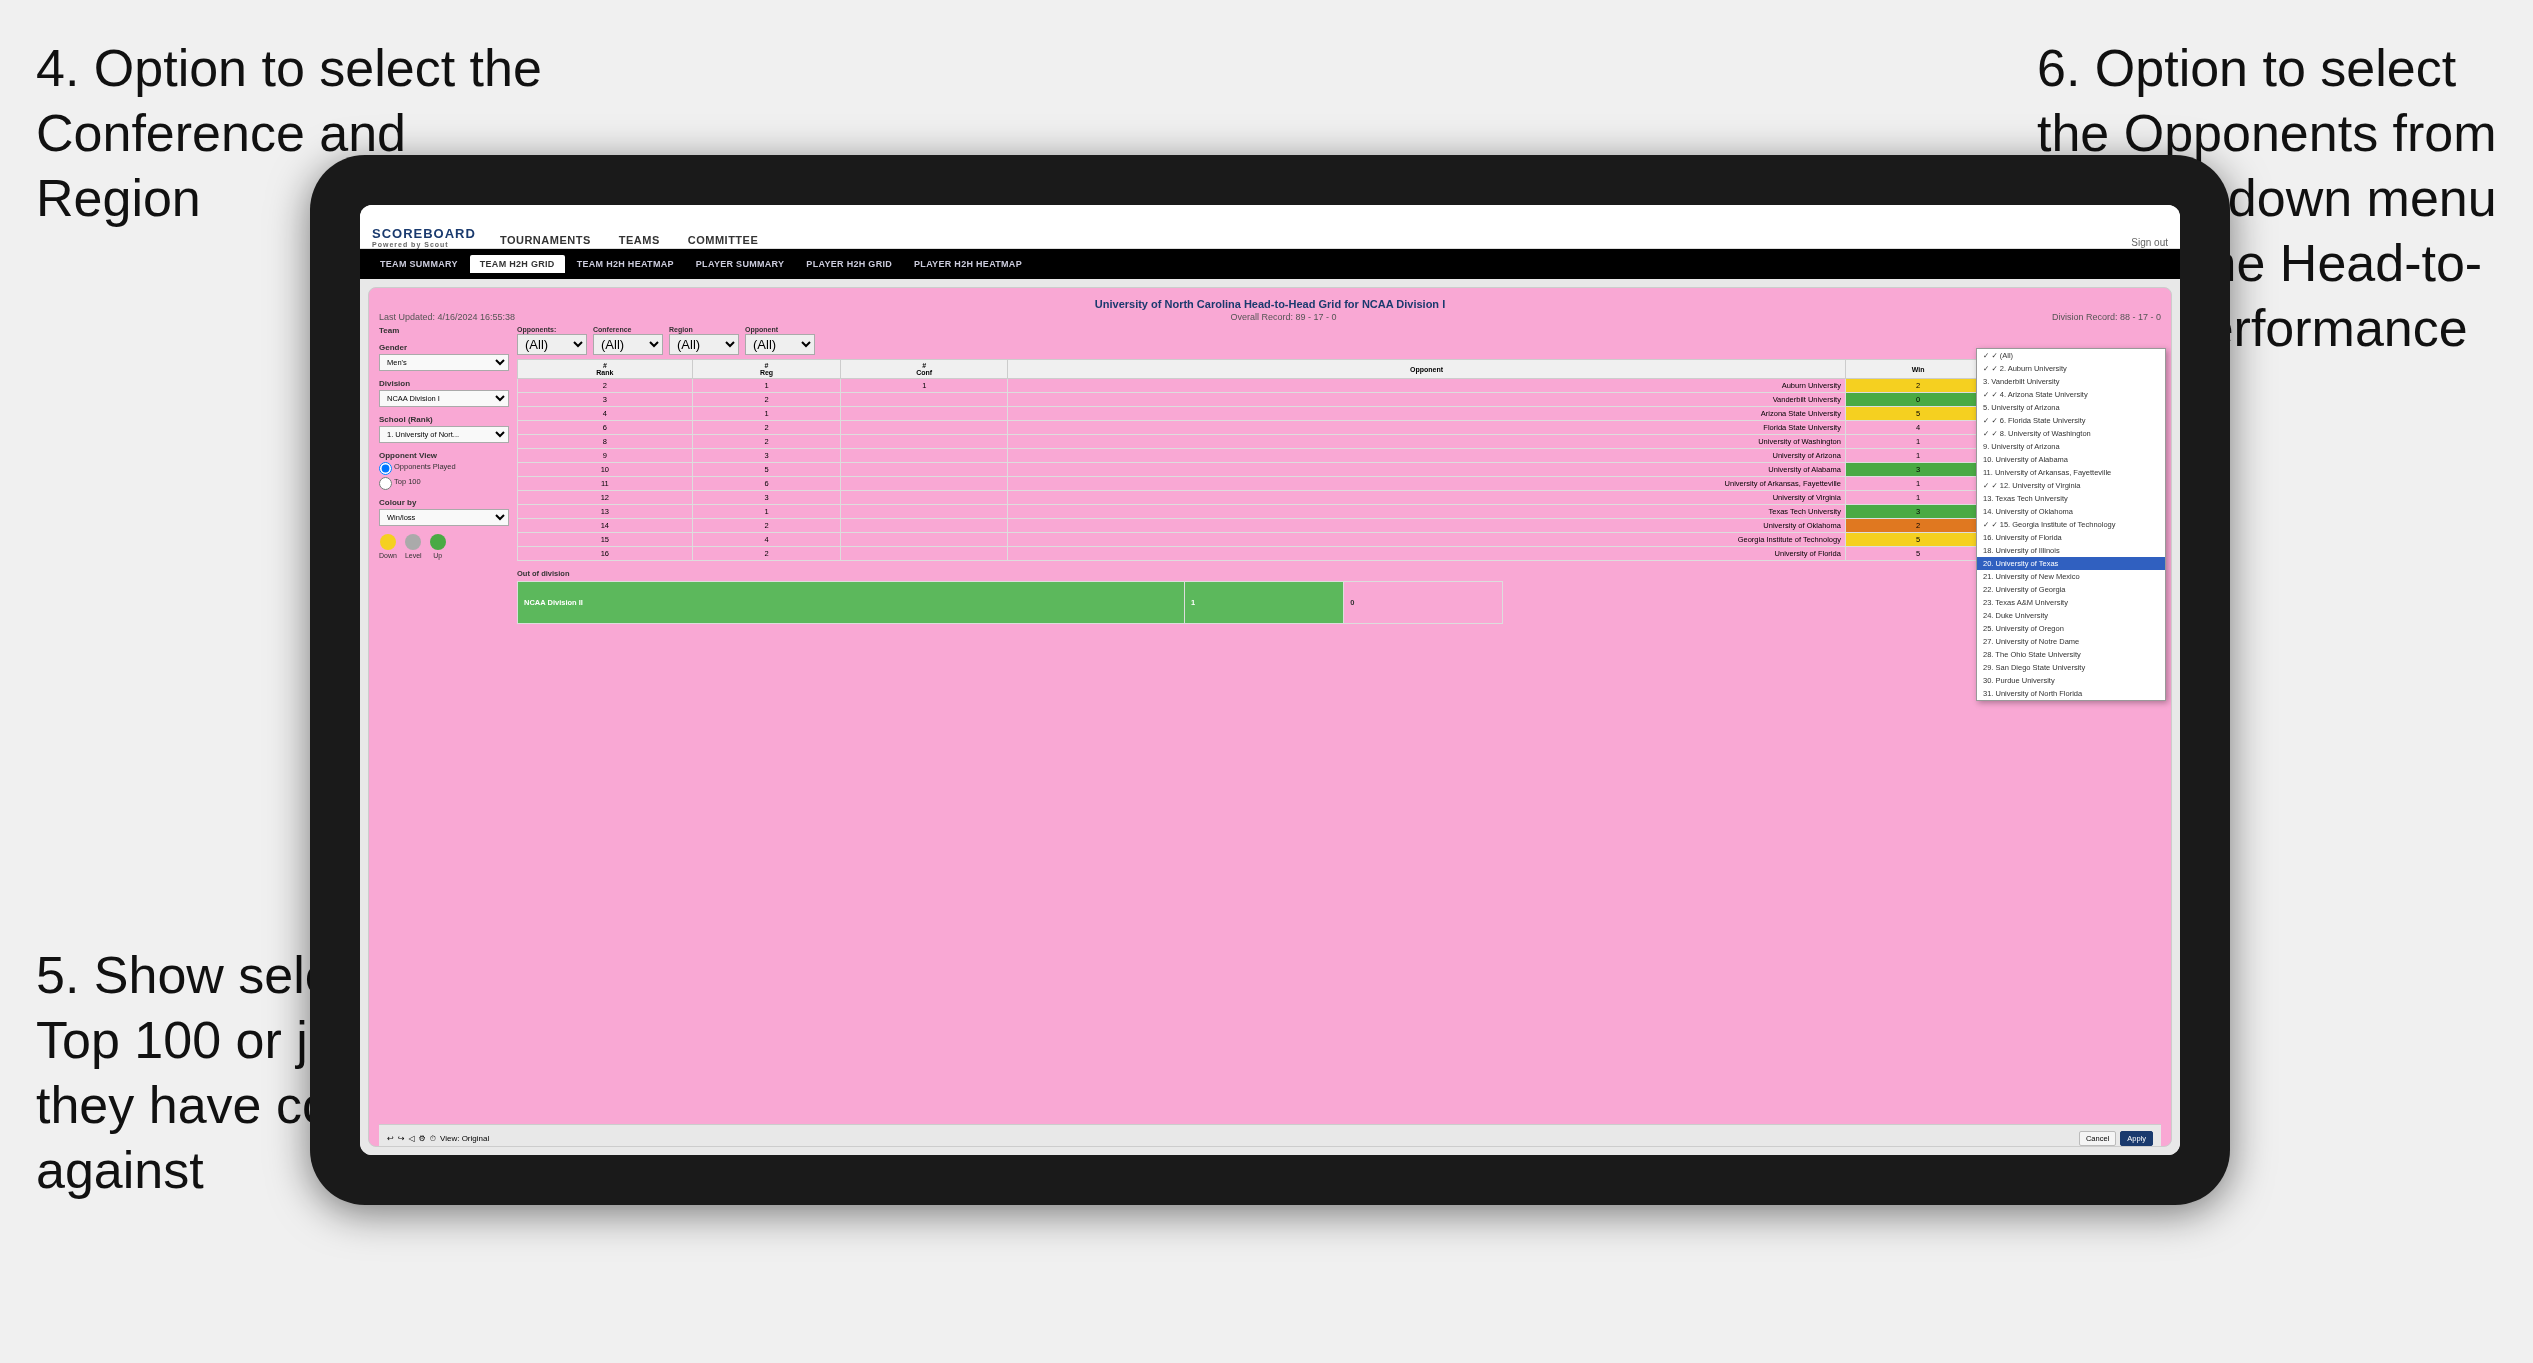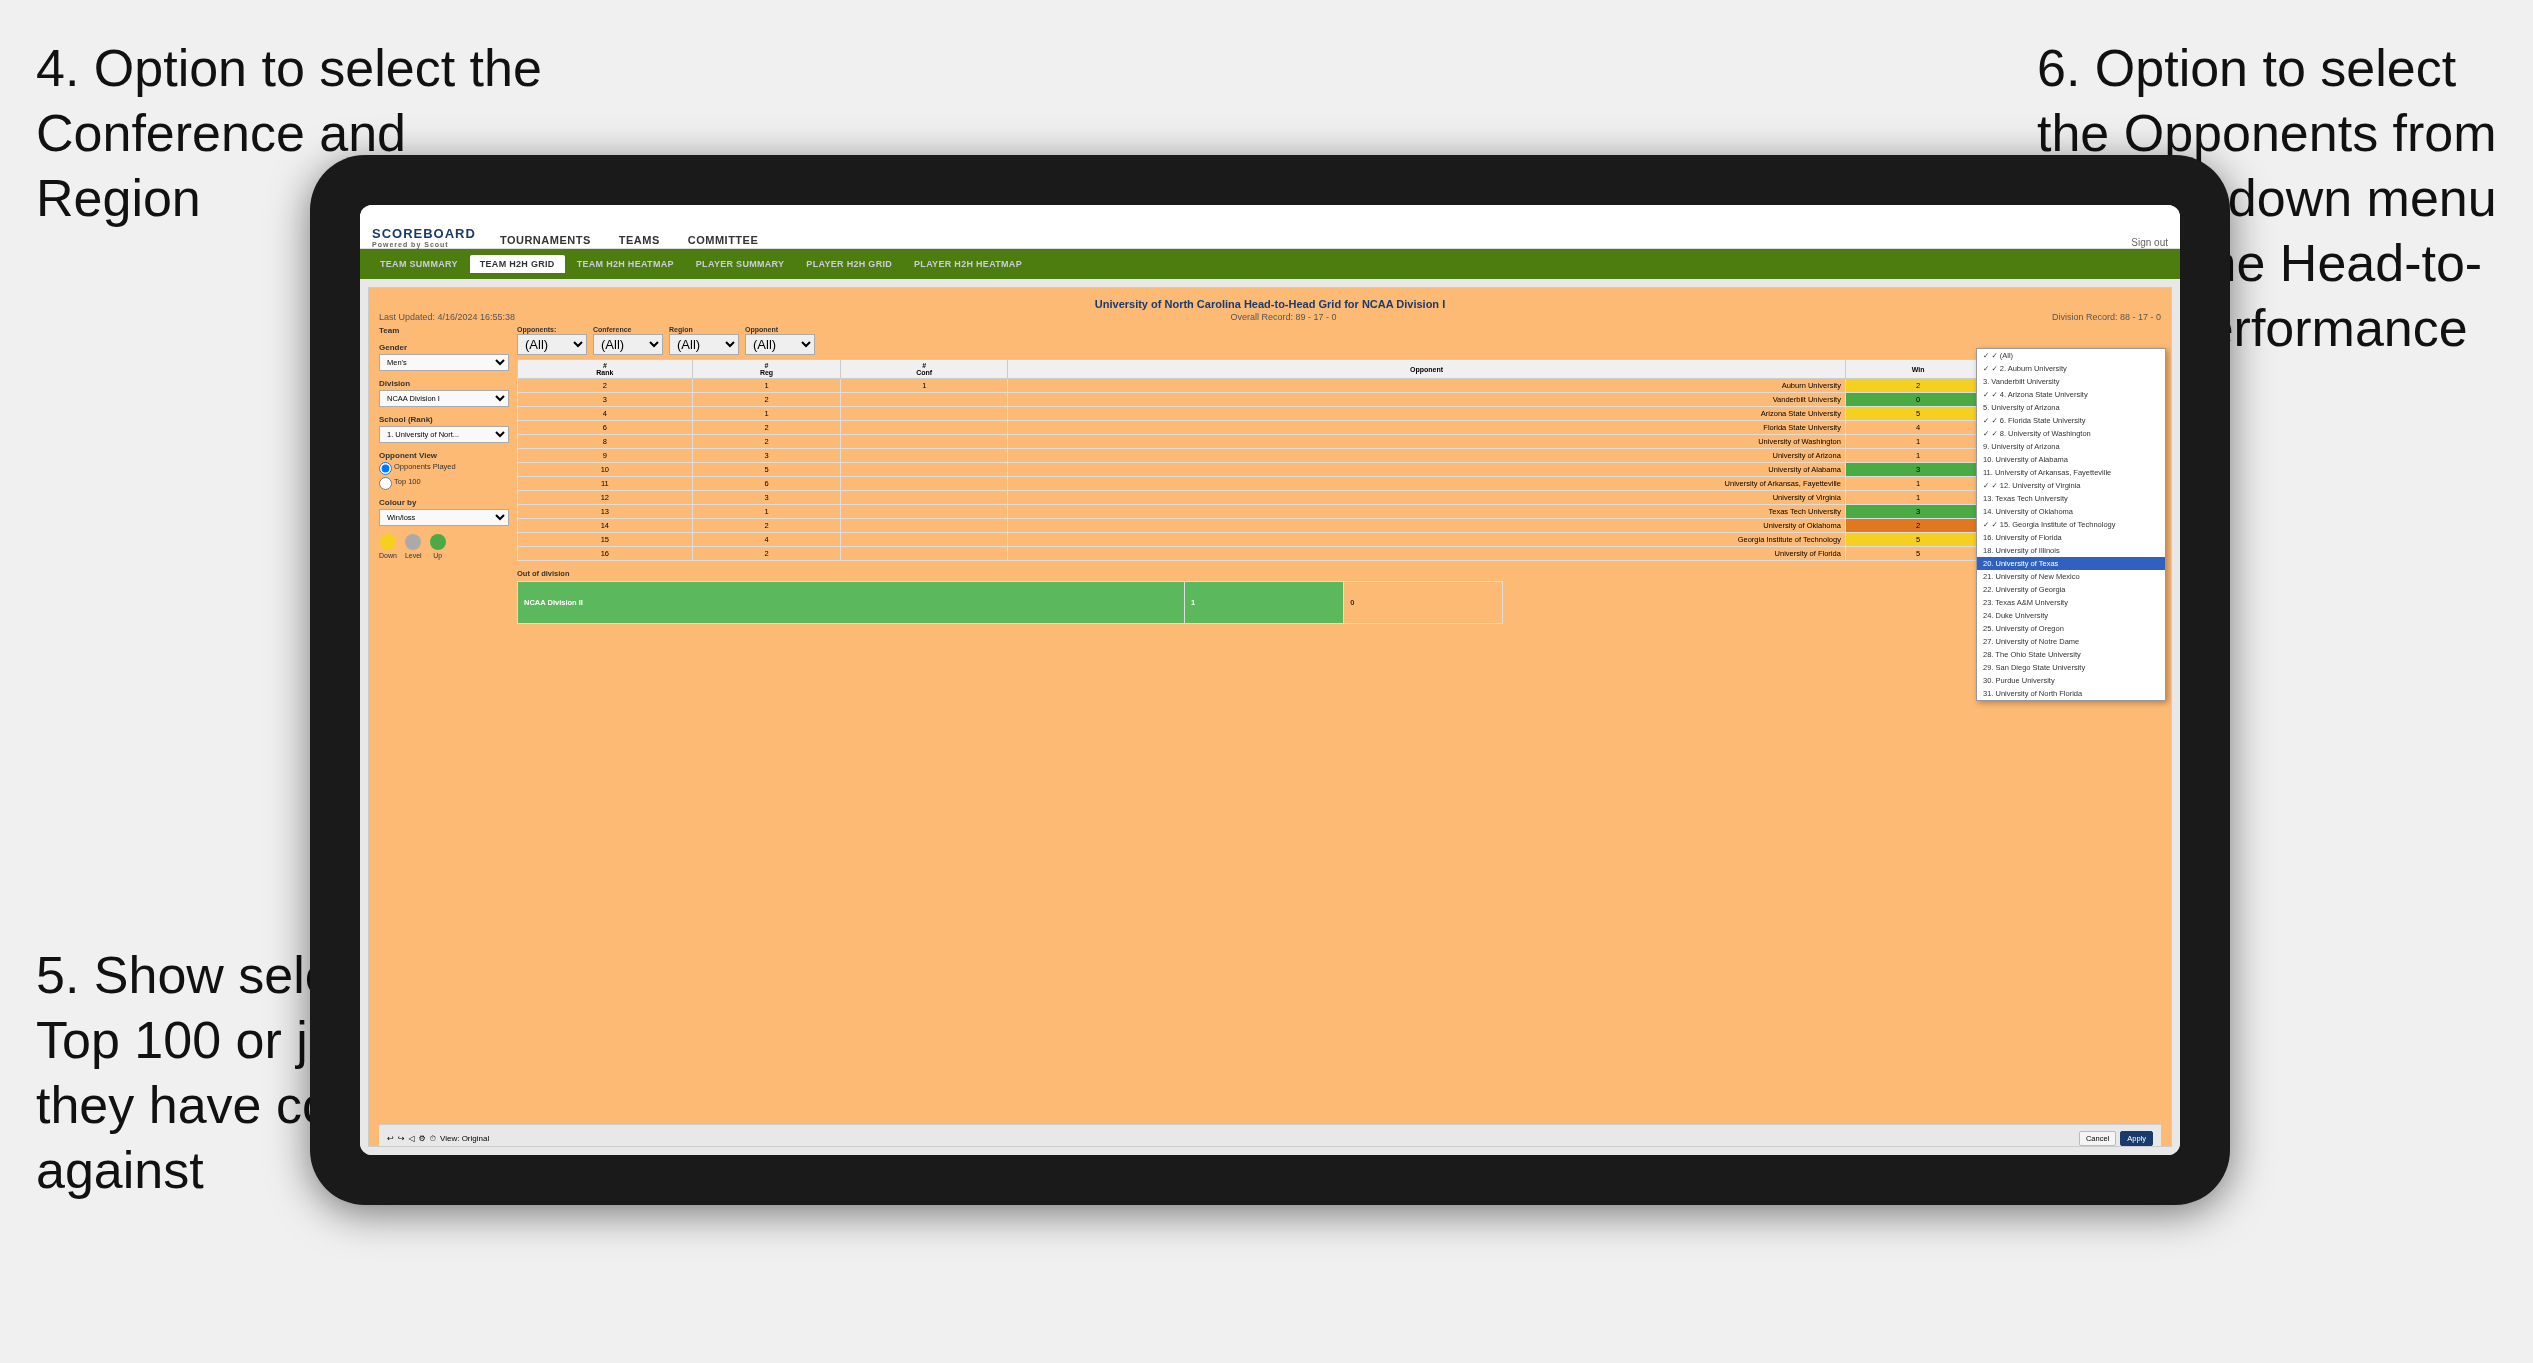"TEAM SUMMARY" .sub-nav { background: #4d7c0f -> #000000 }
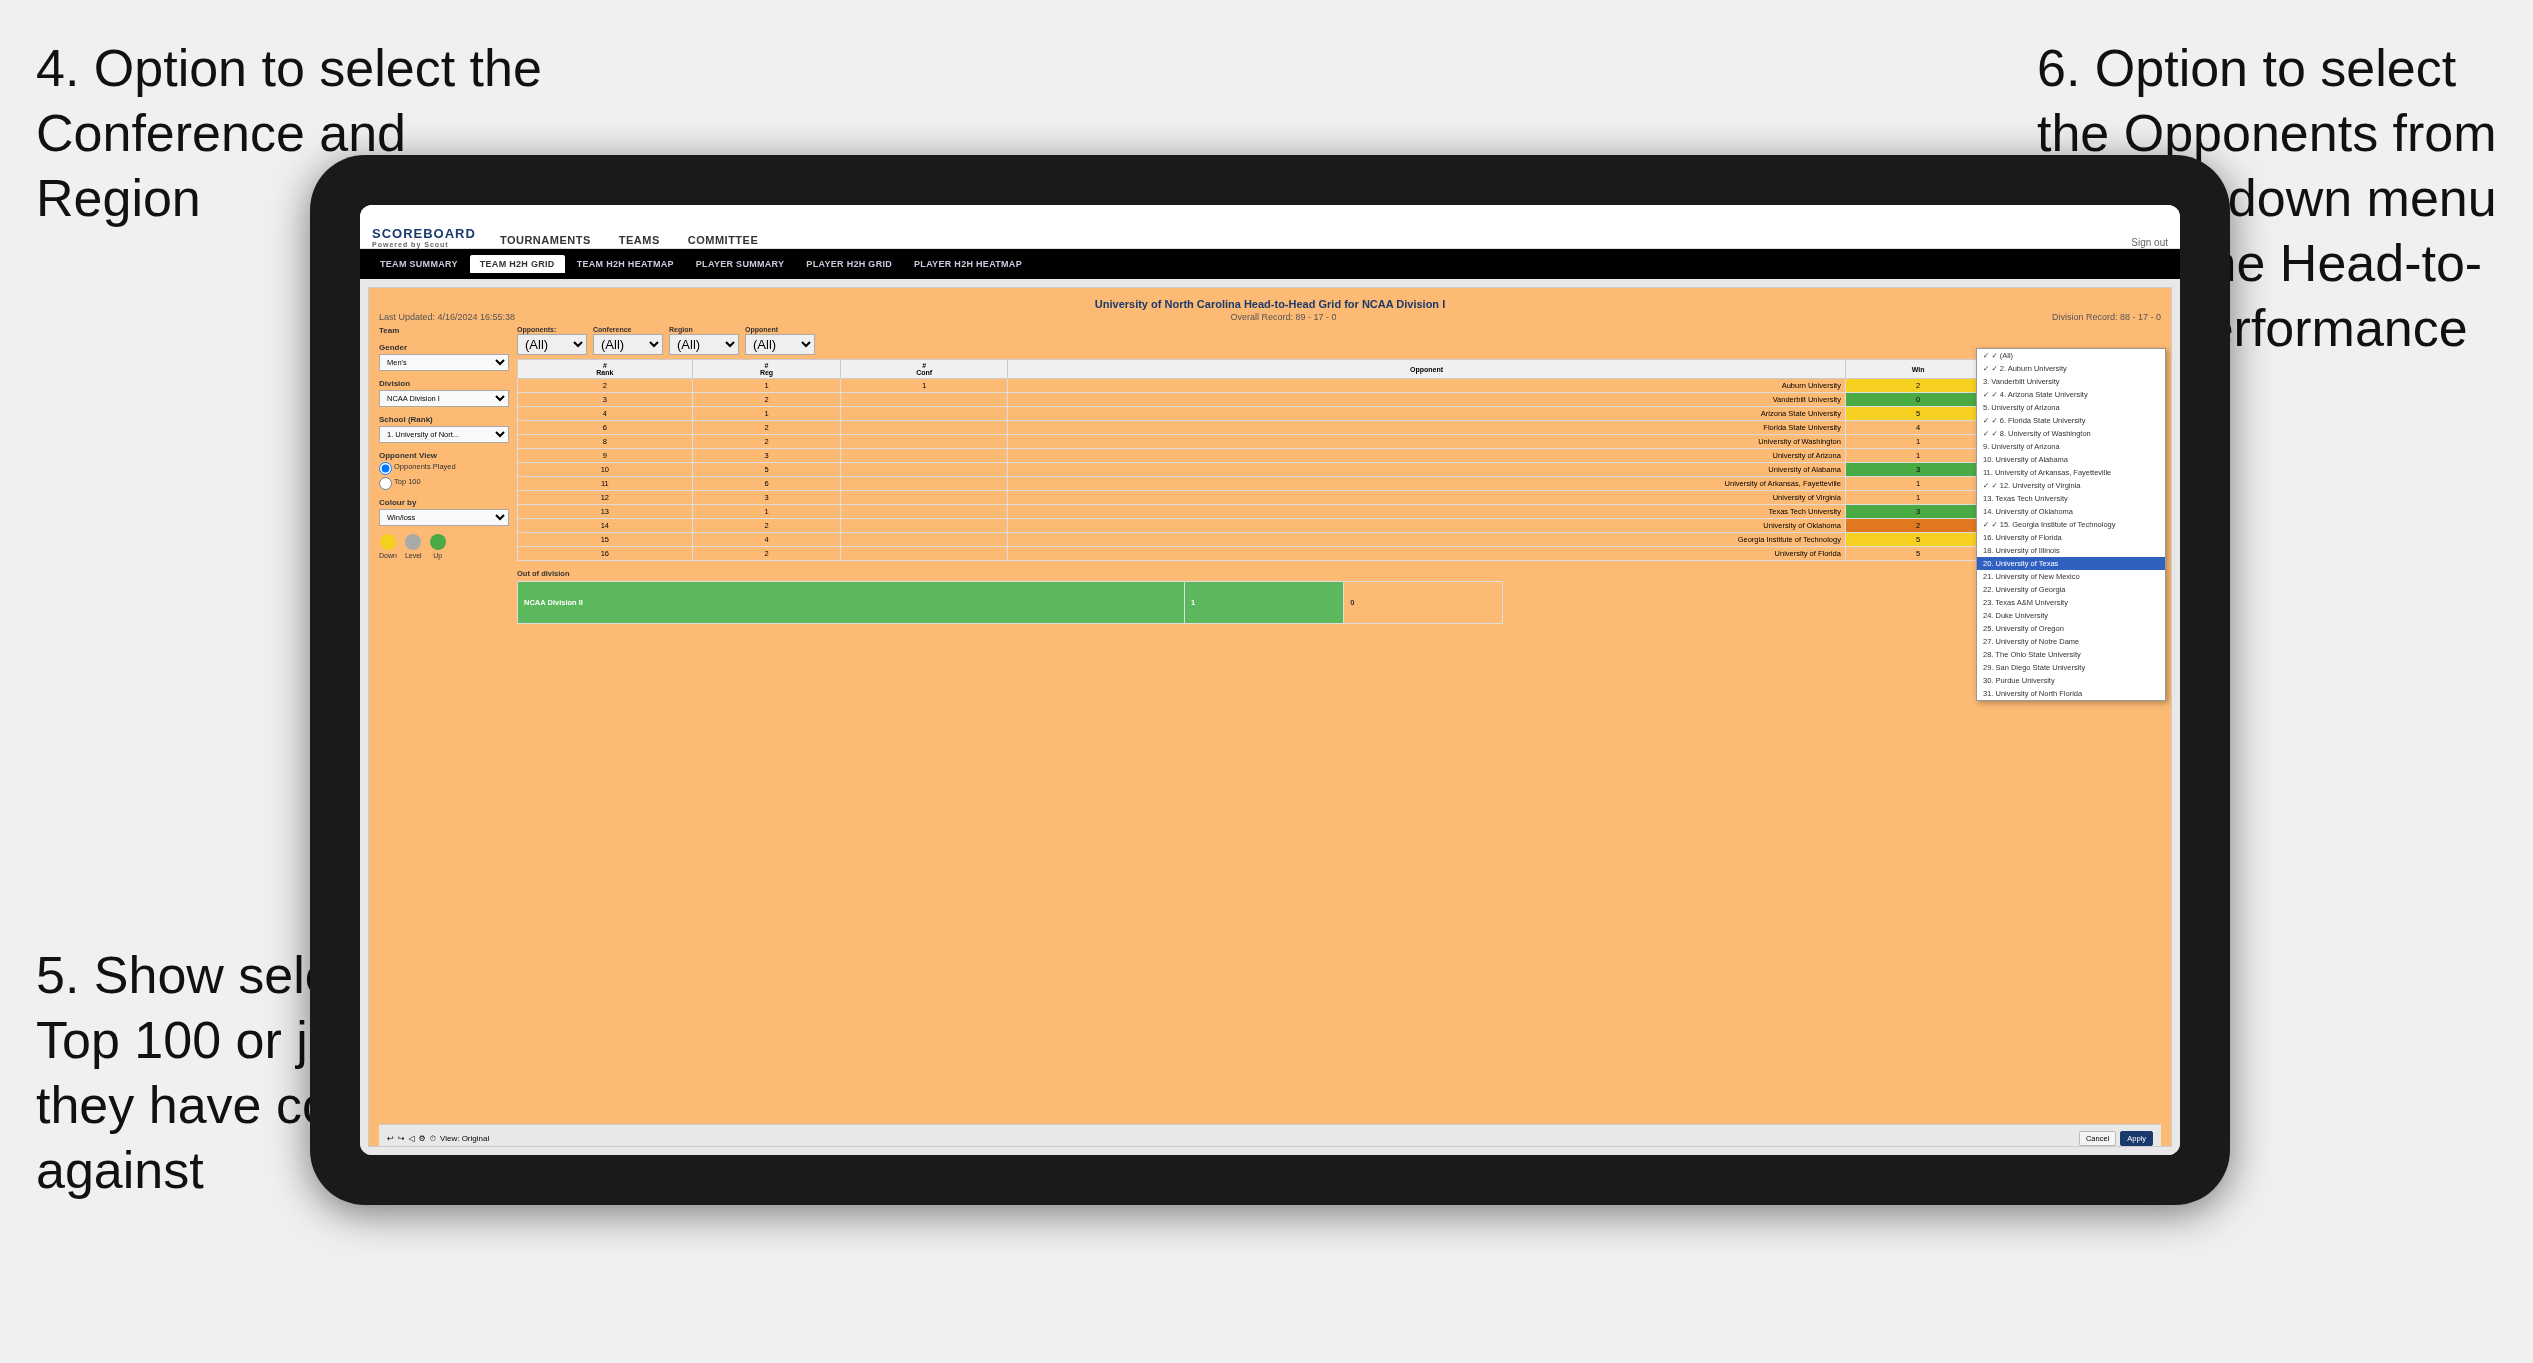"University of North Carolina" .panel { background: #fdba74 -> #f9a8d4; border-radius: 0 -> 8px }
